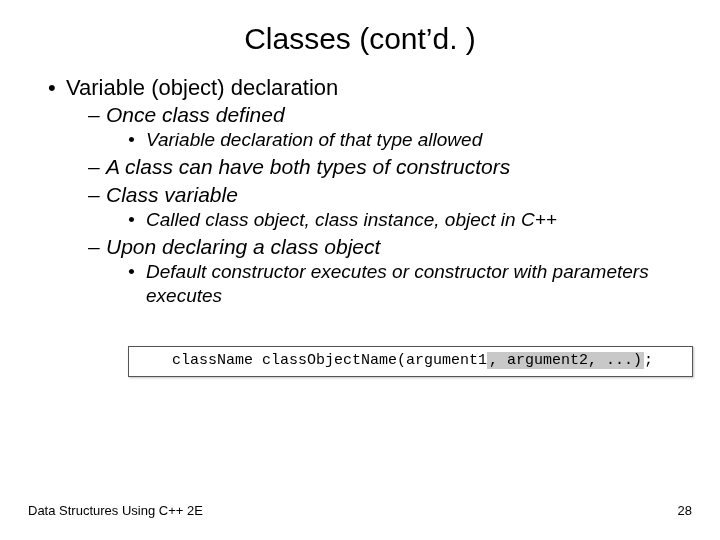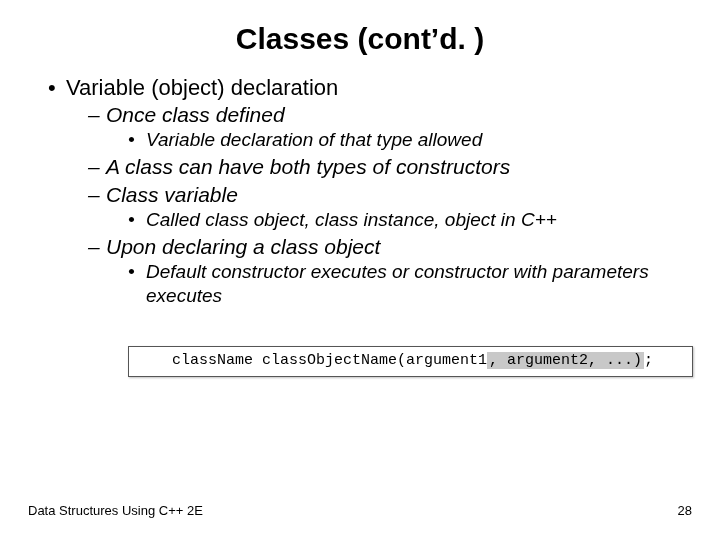"Classes (cont’d. )" .title { font-weight: bold -> none }
